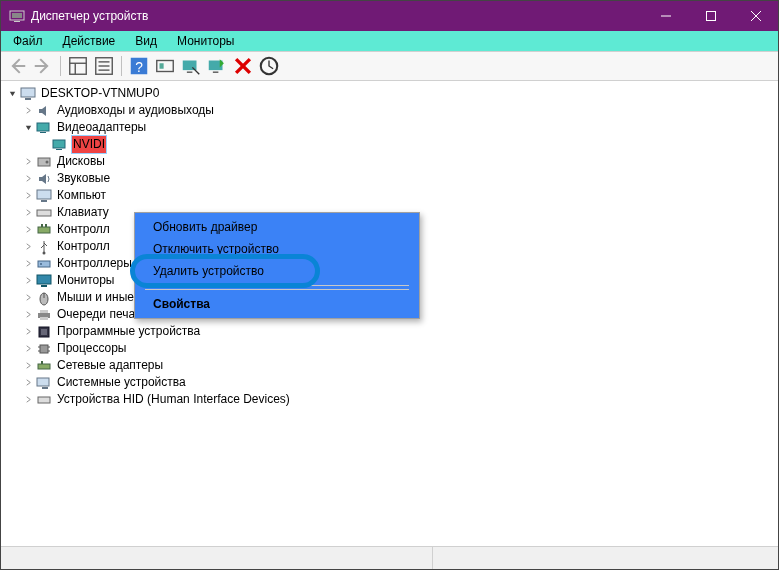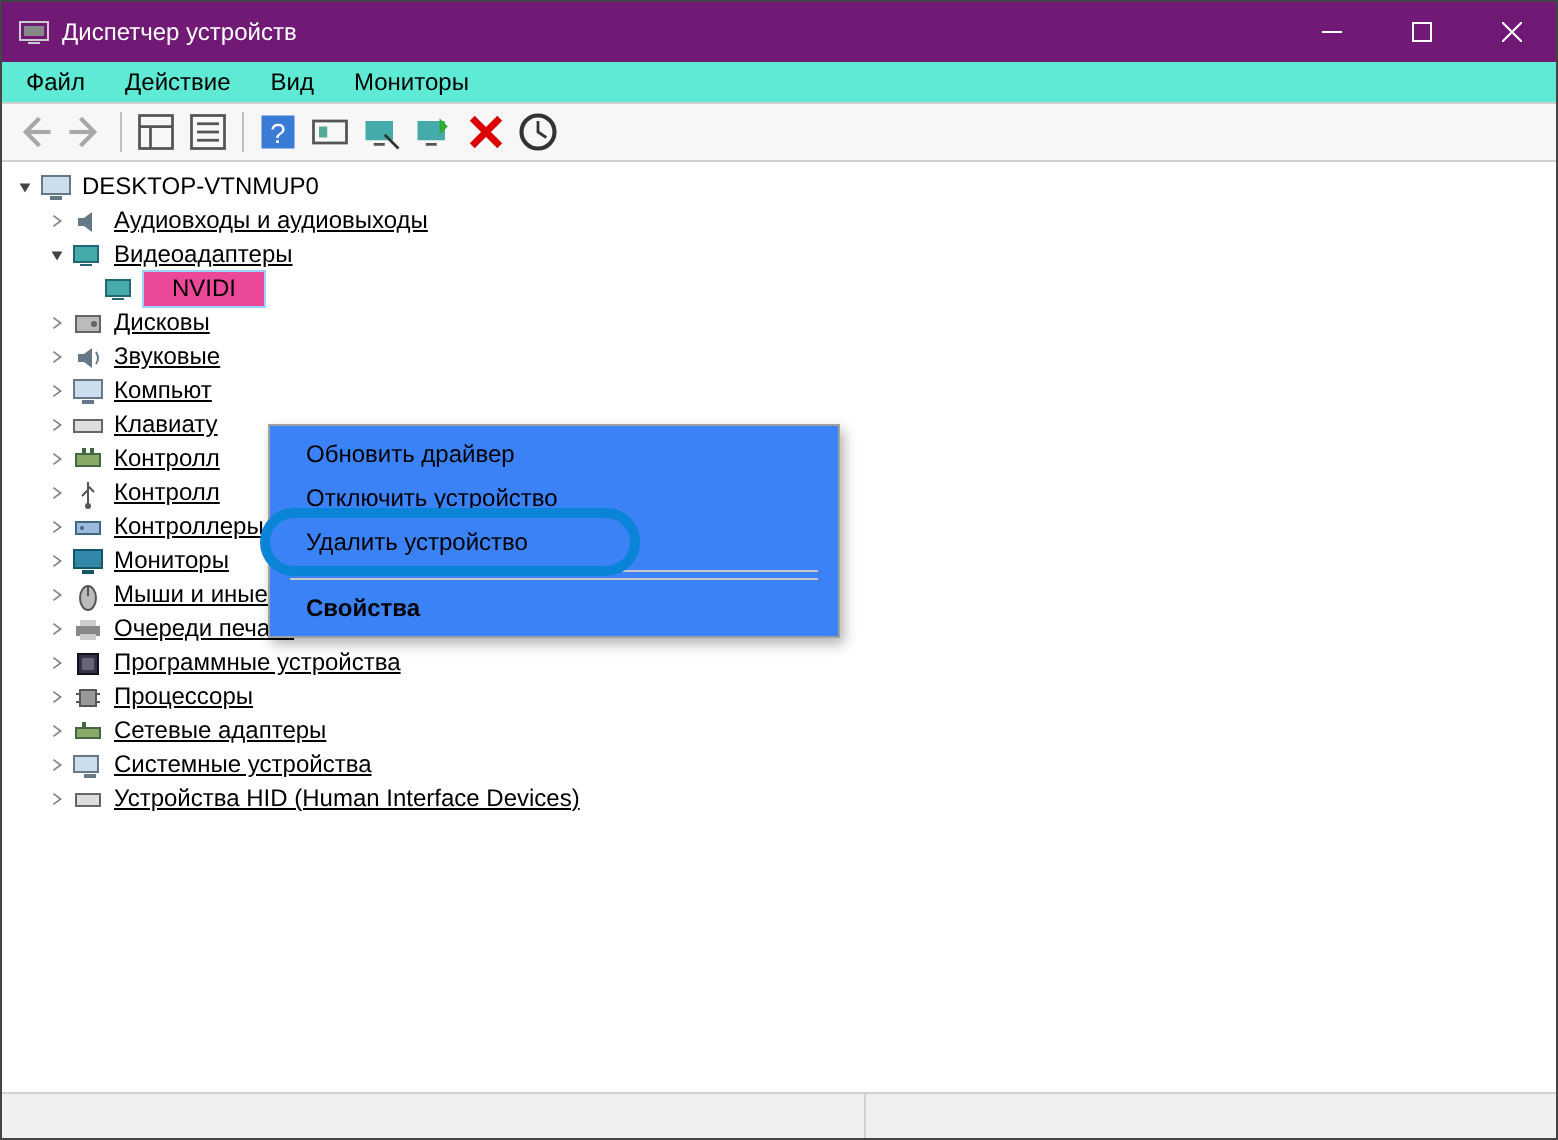"Аудиовходы и аудиовыходы" .indent1 { text-decoration: underline -> none }
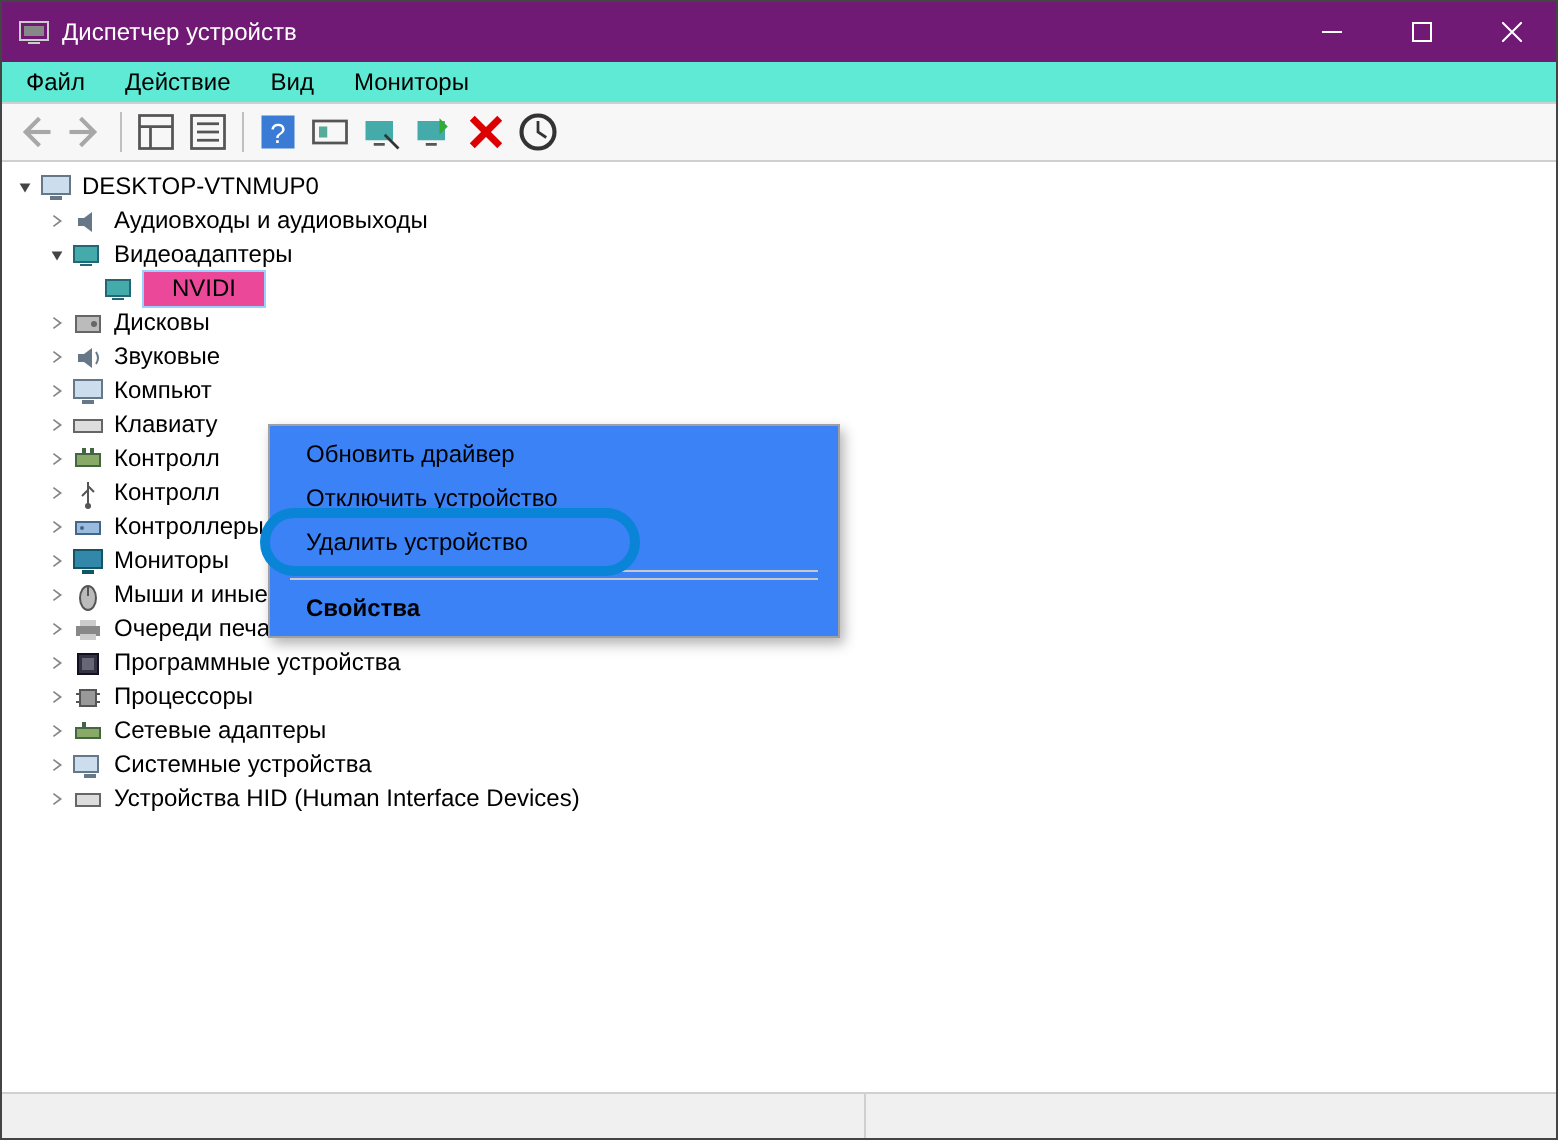"NVIDI" .node-label.selected { background: #ec4899 -> #ef4444; padding: 0 14px -> 0 1px }
